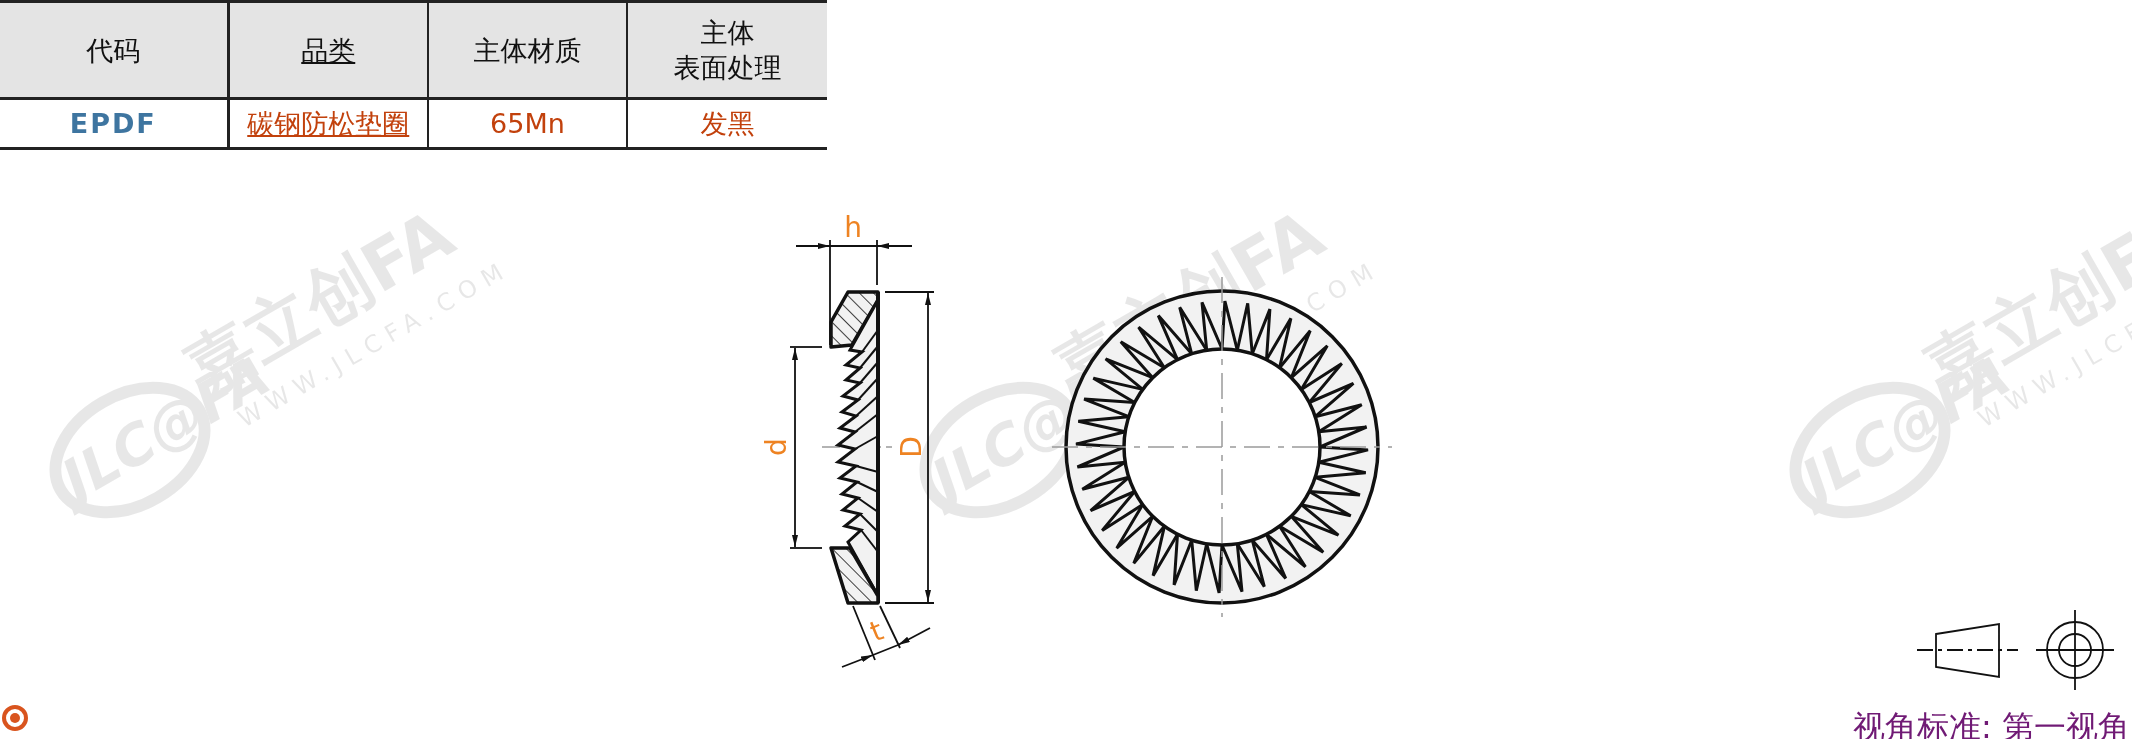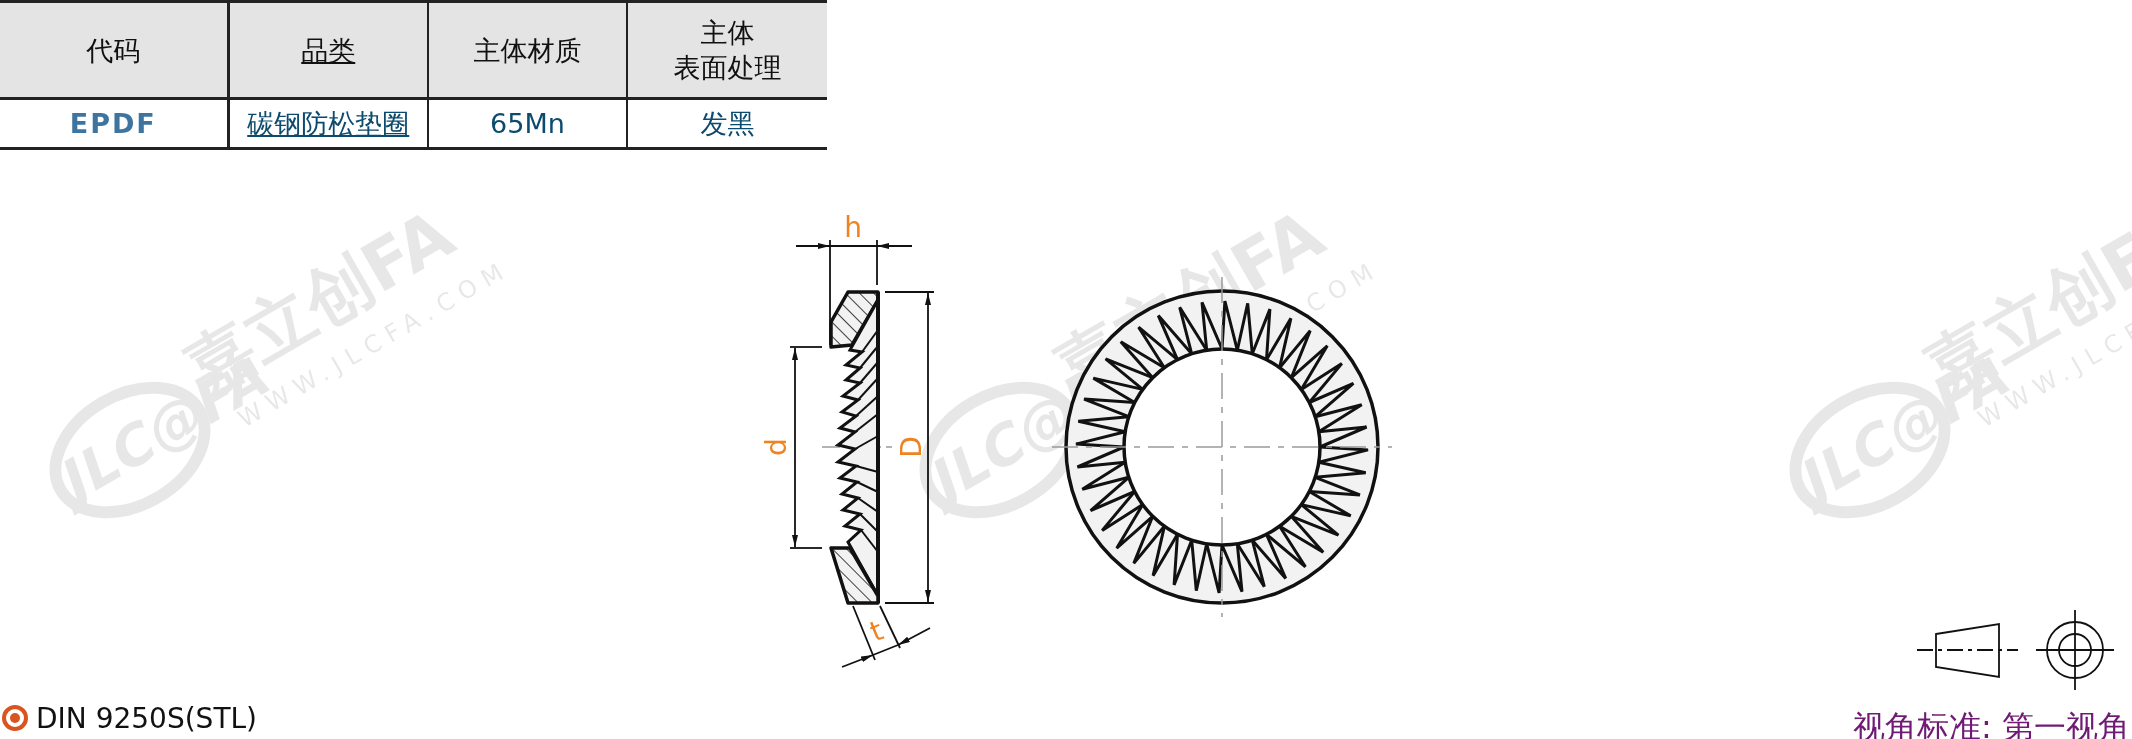"碳钢防松垫圈" .spec-table td { color: #0c4a6e -> #c2410c }
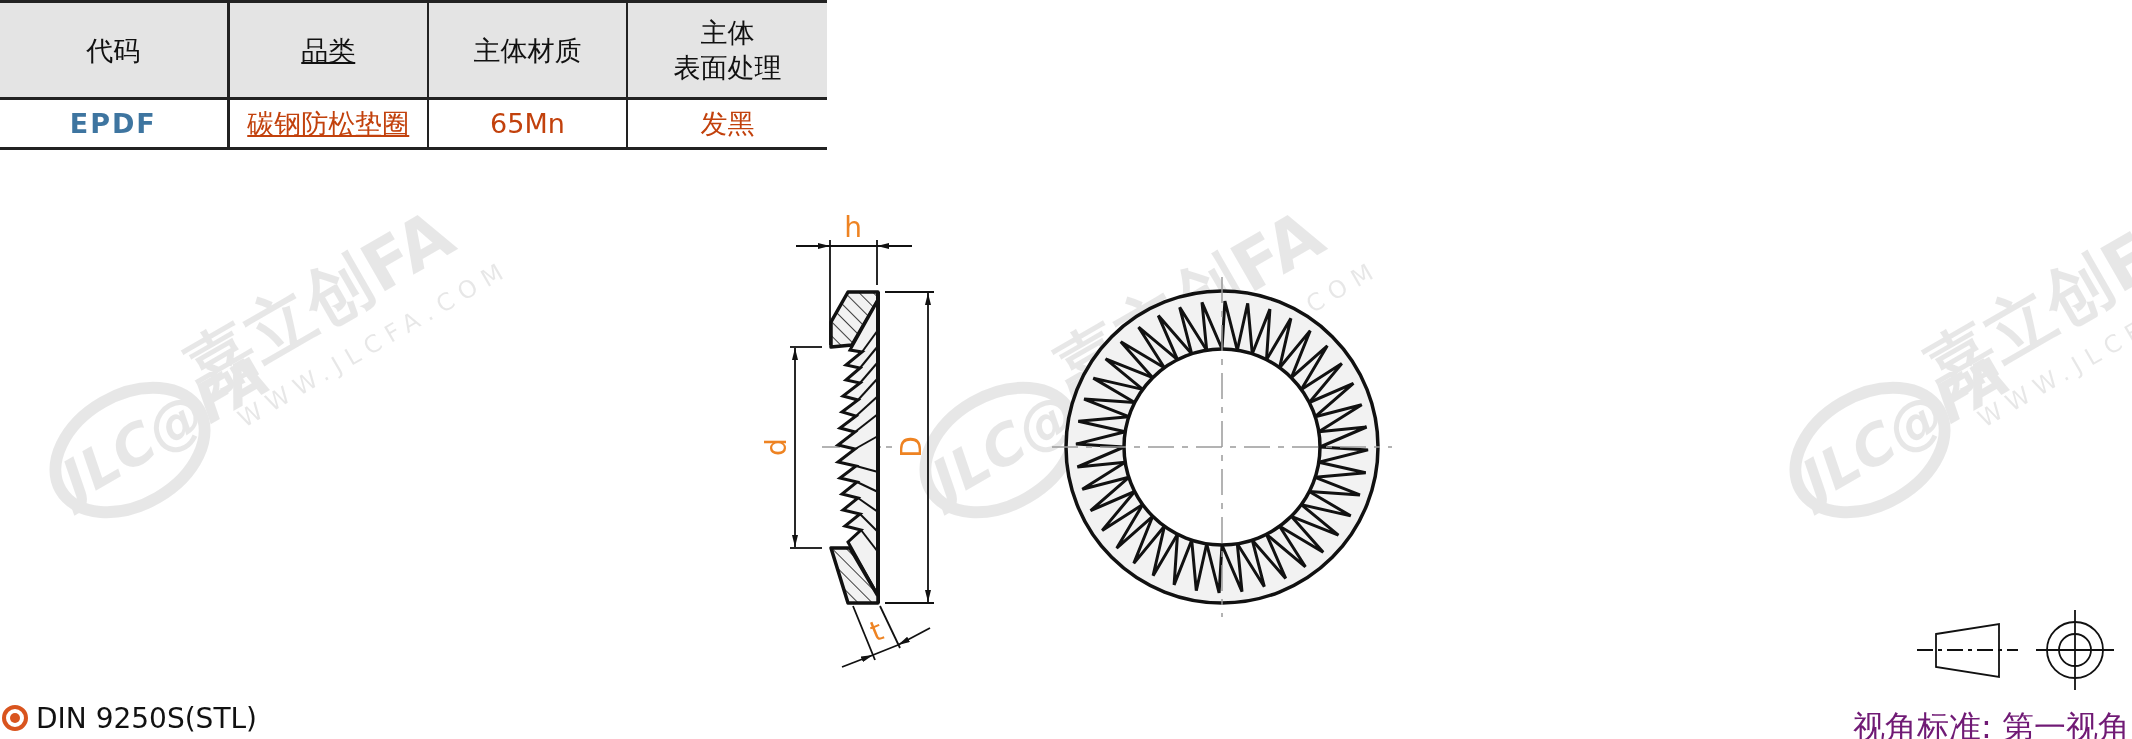"DIN 9250S(STL)" span { html: <span>DIN 9250S(STL)</span> -> none }
